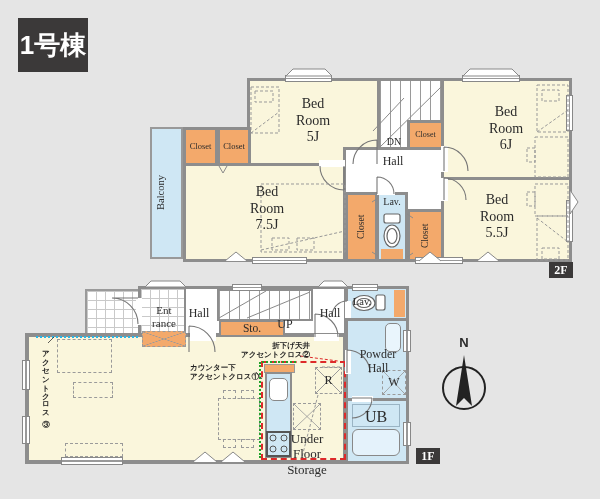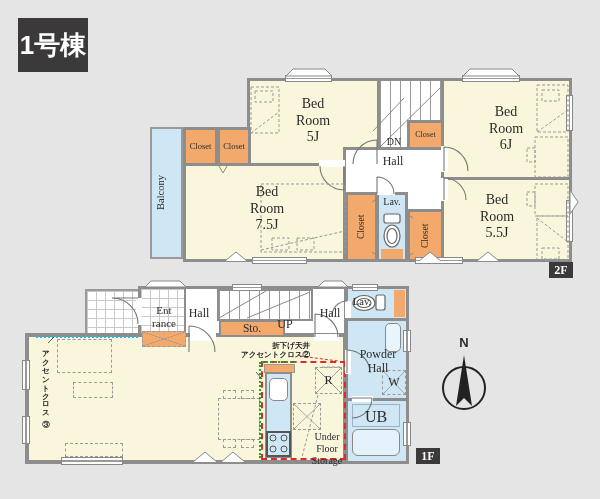"カウンター下" div.note { html: none -> <div>カウンター下 アクセントクロス①</div> }
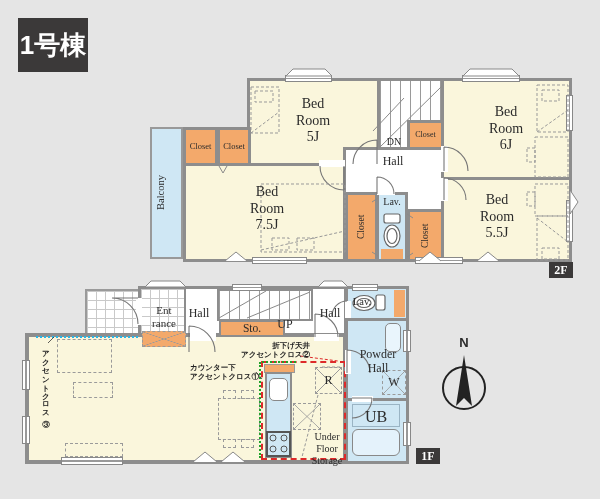"Under" div.lbl { font-size: 10px -> 13px; margin-left: 20px -> none }
